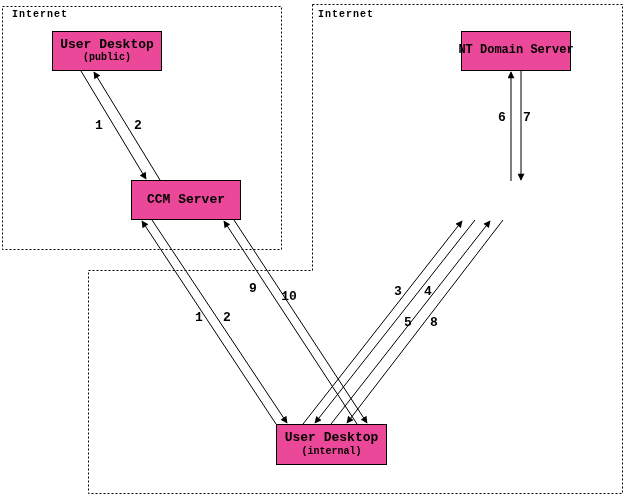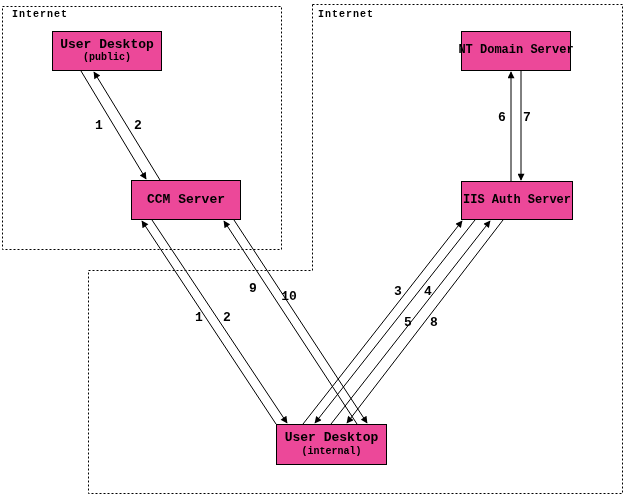"IIS Auth Server" div.node { html: <div> <span>IIS Auth Server</span> </div> -> none }
